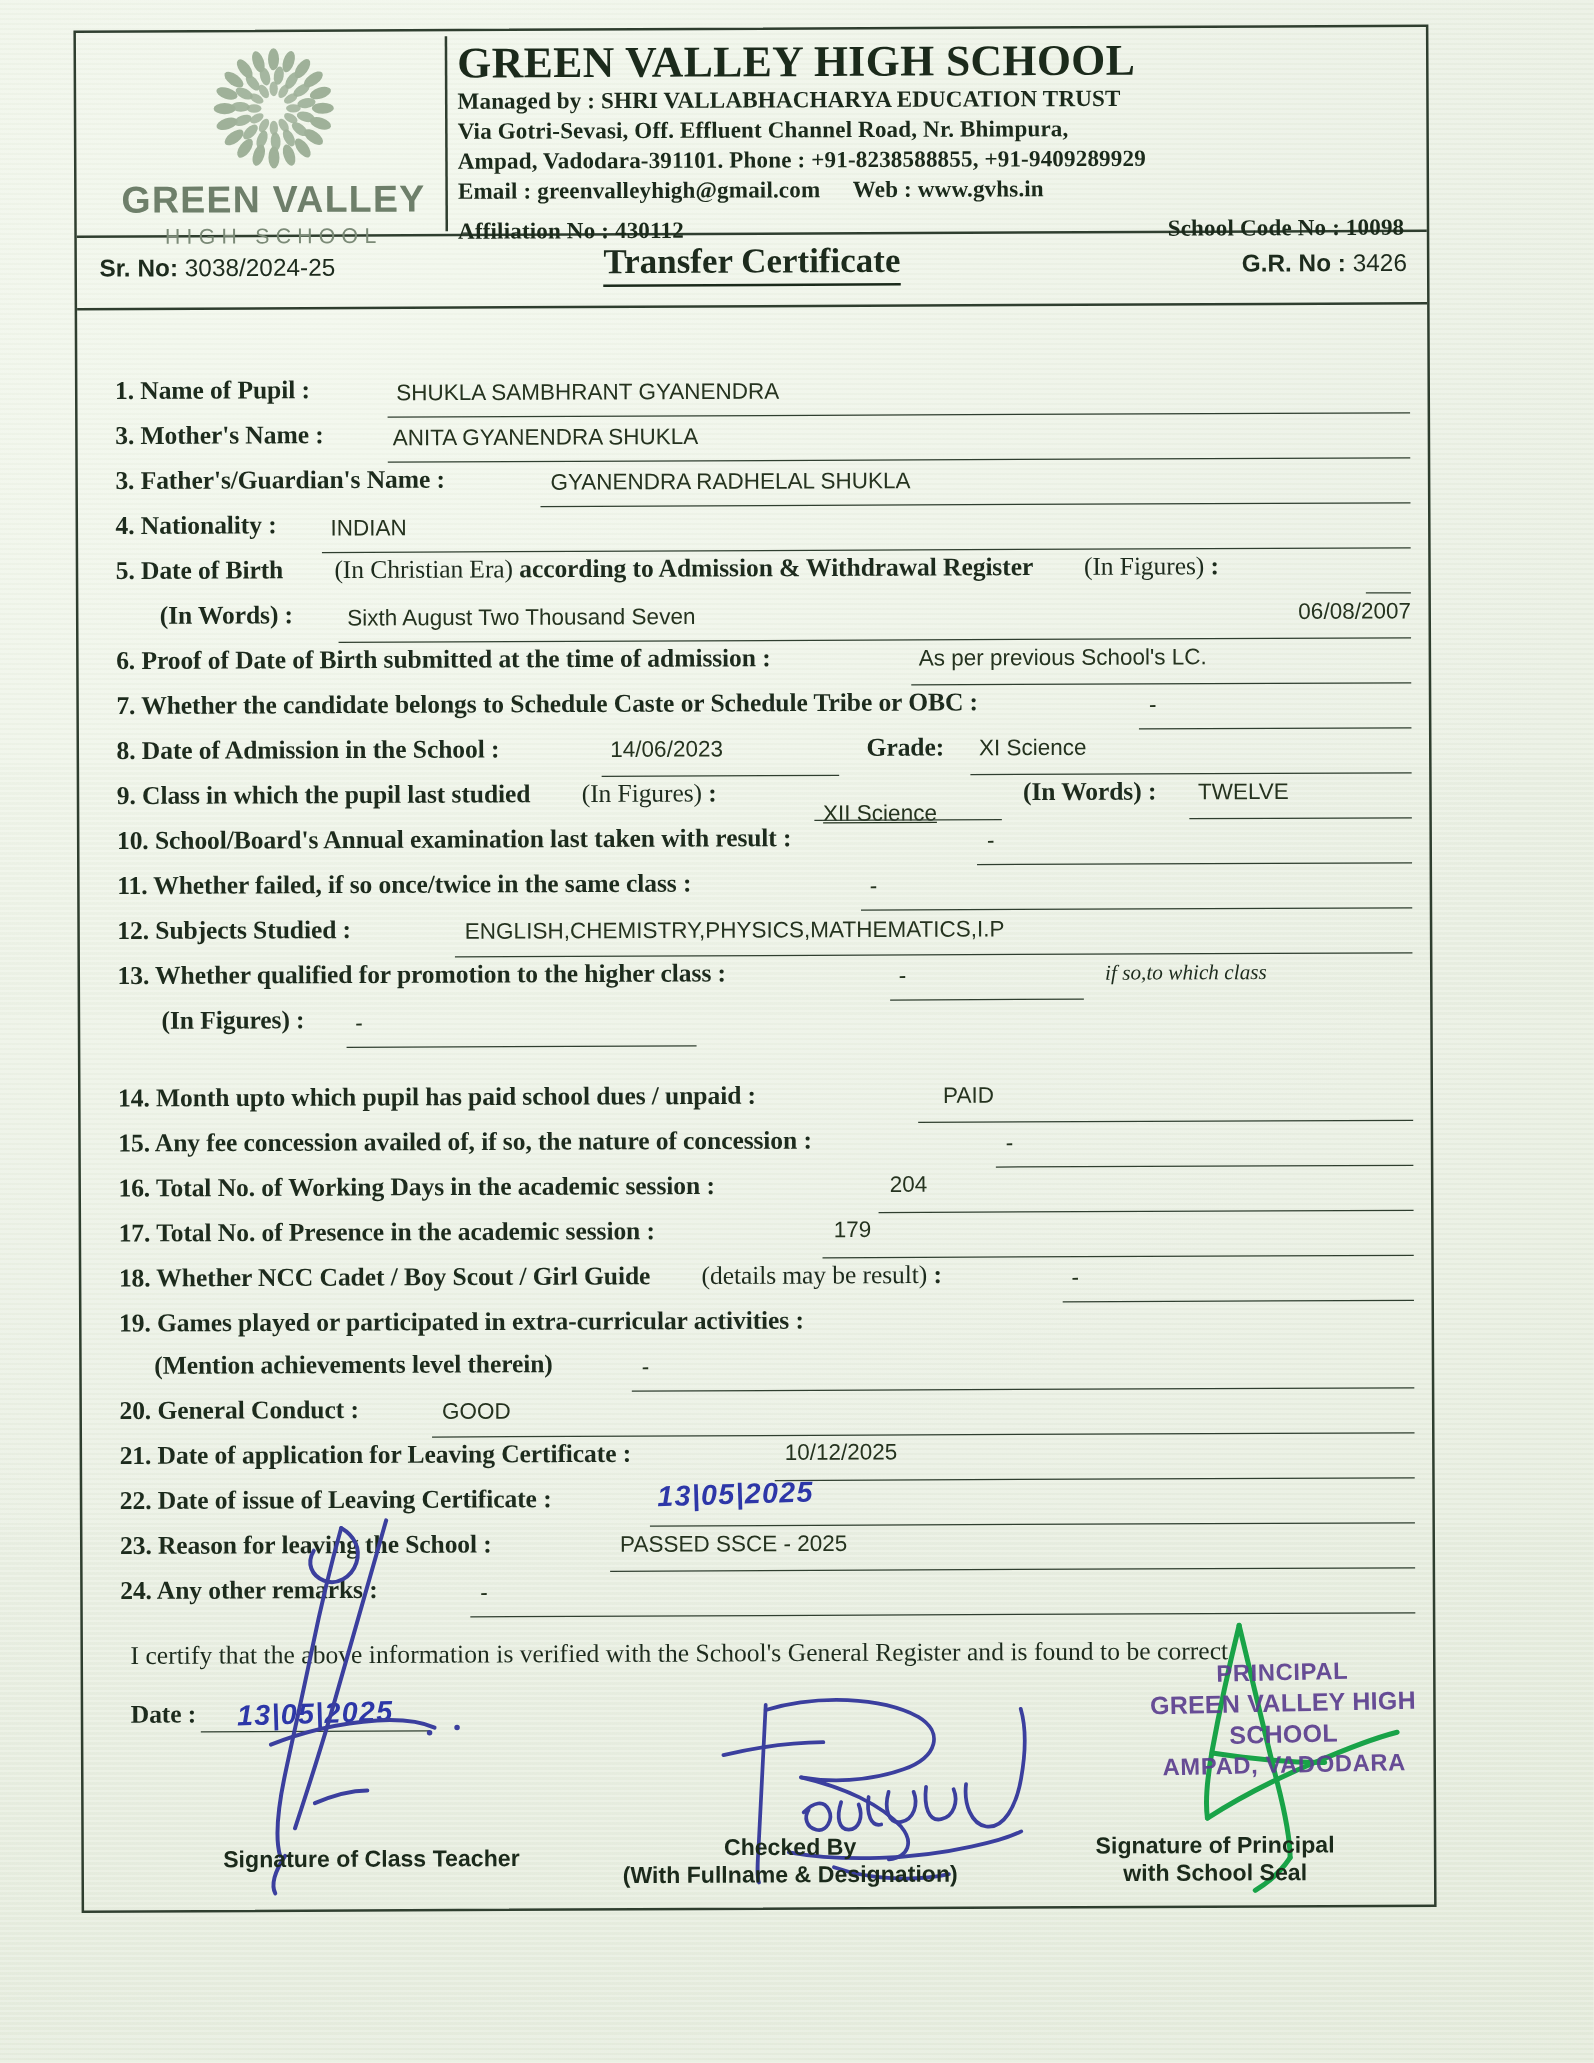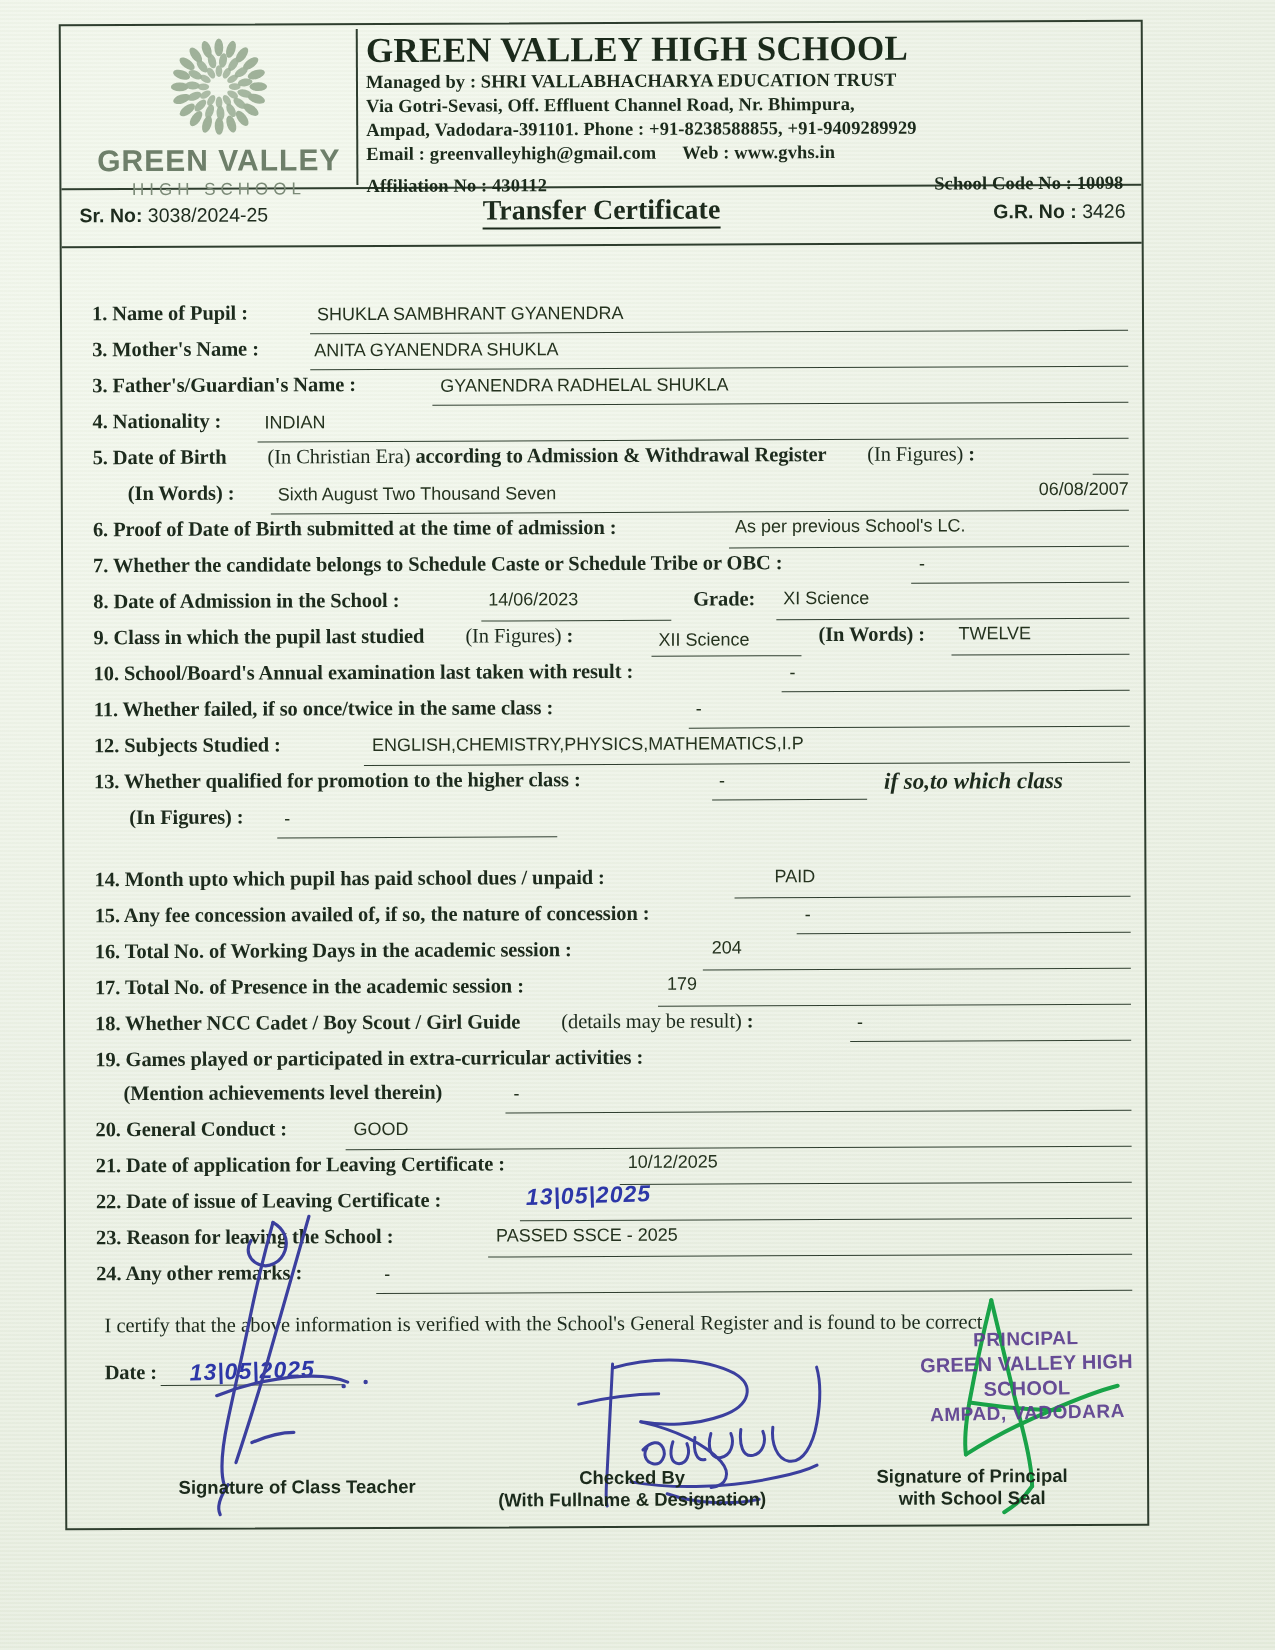"XII Science" span.val { text-decoration: none -> underline; top: 6px -> 17px }
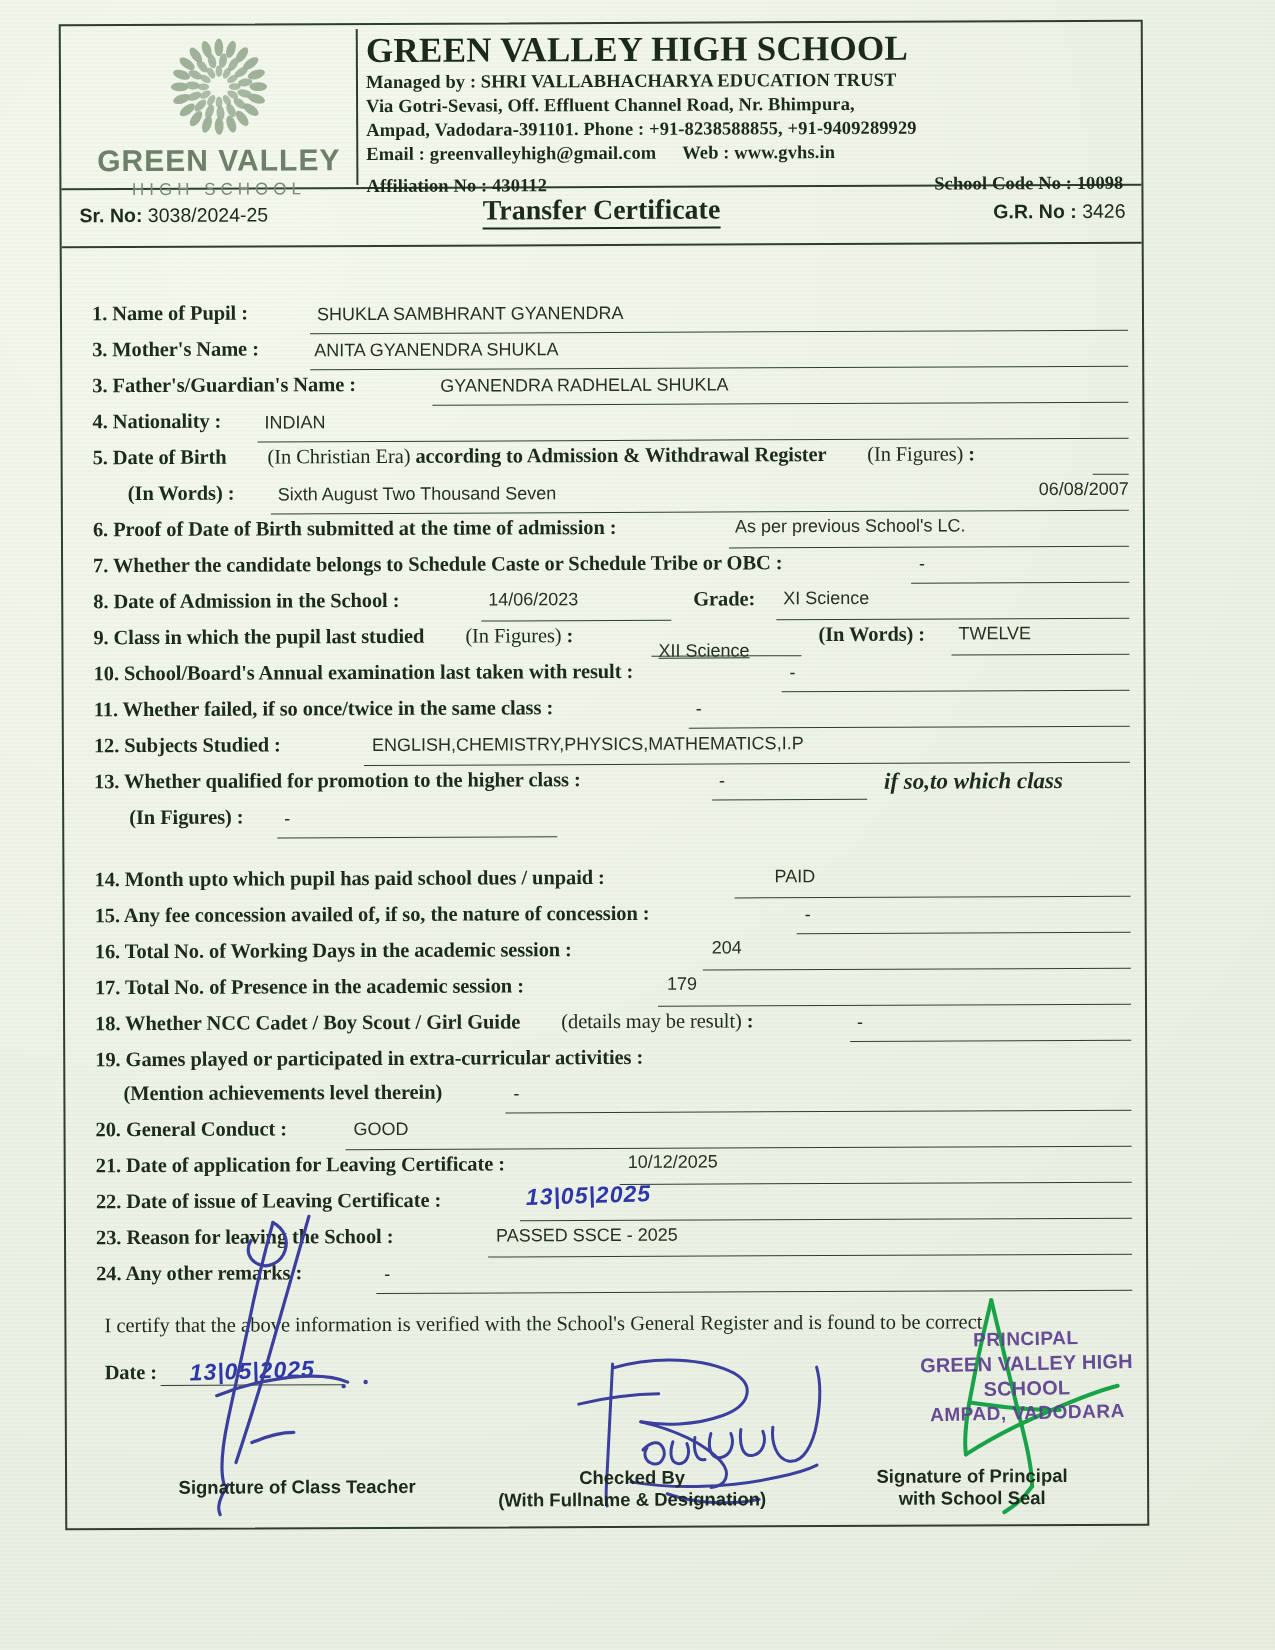"if so,to which class" .ital { font-size: 23px -> 17px; font-weight: bold -> normal }
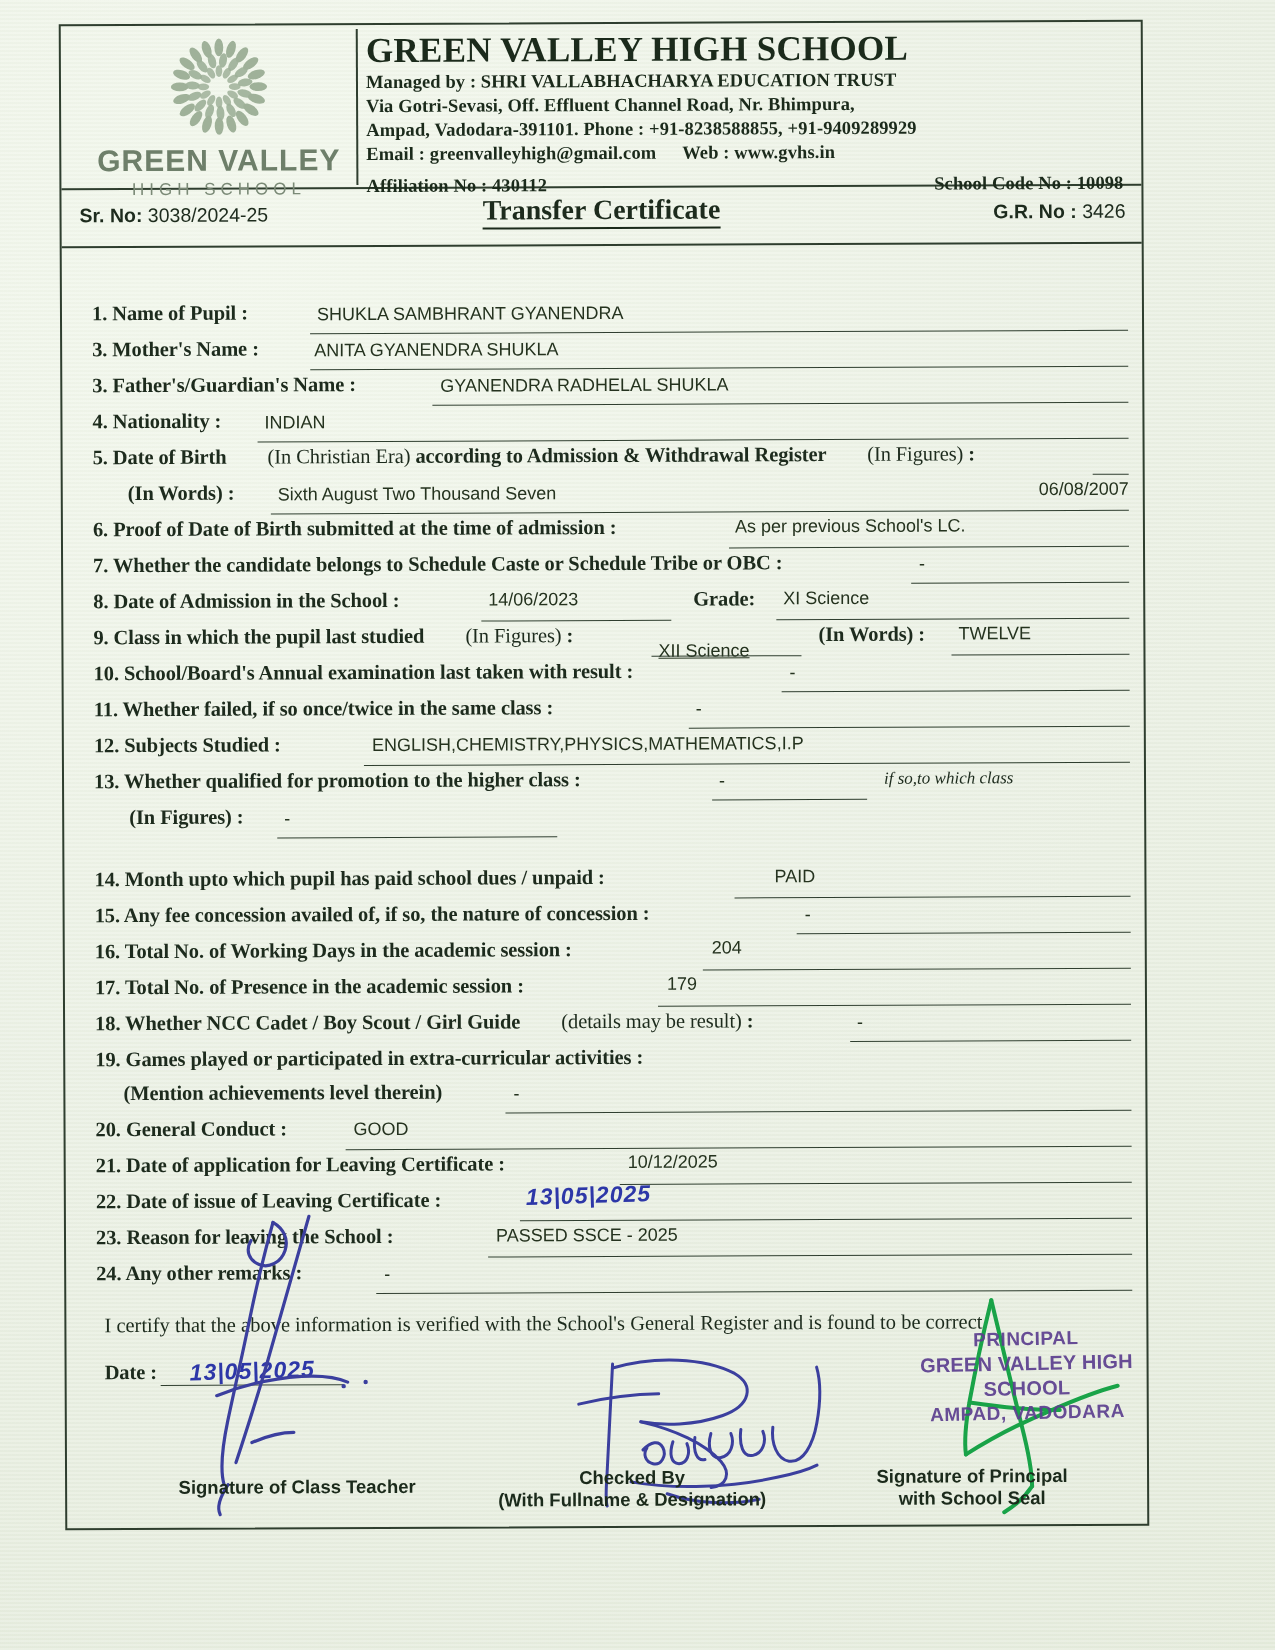"PAID" span.val { left: 680px -> 660px }
